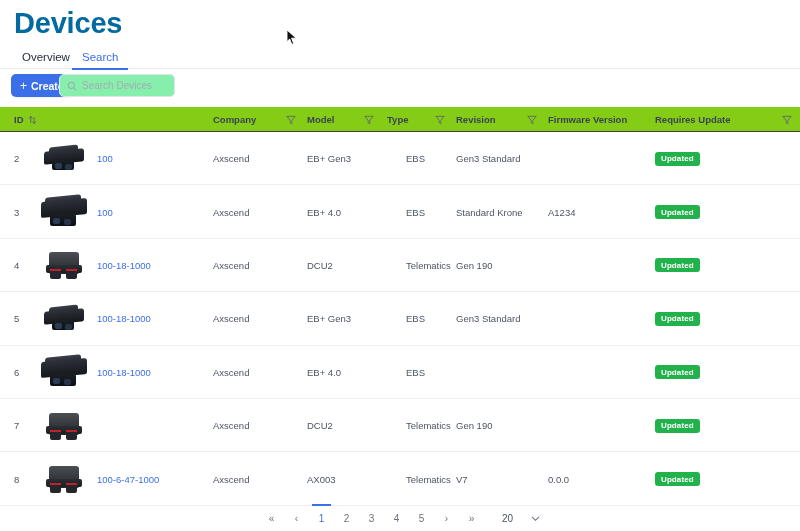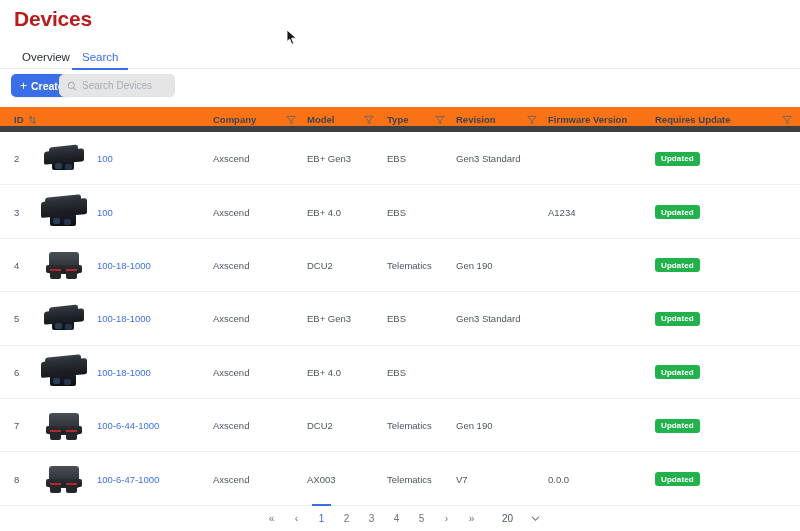"Devices" .page-title { color: #b91c1c -> #0369a1; font-size: 21px -> 29px }
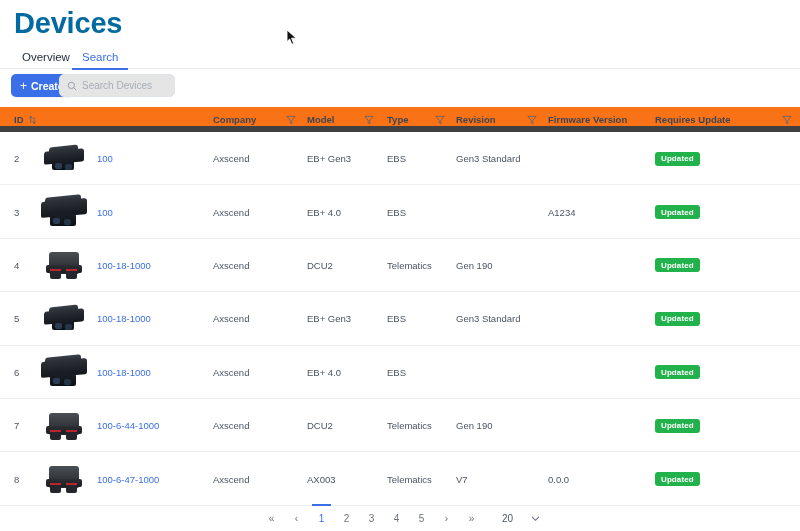"Search Devices" .search-wrap { background: #e5e5e5 -> #86efac }
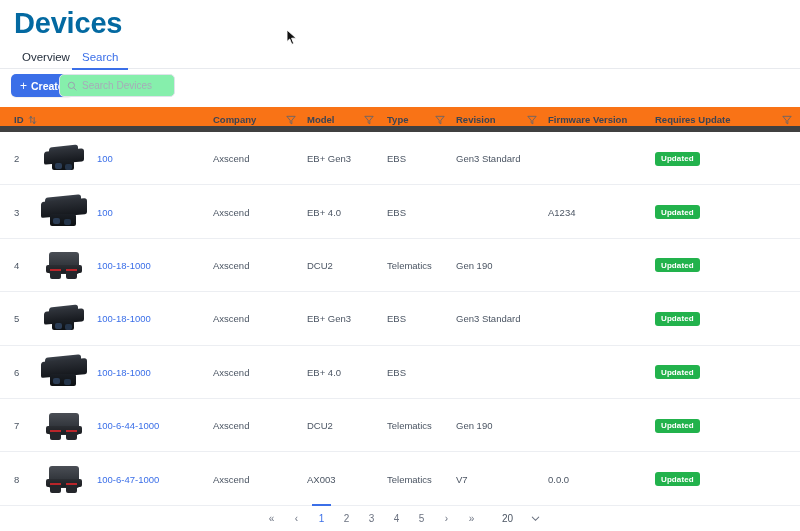"ID" .thead { background: #f97316 -> #84cc16; border-bottom: 6px solid #404040 -> 1px solid #404040 }
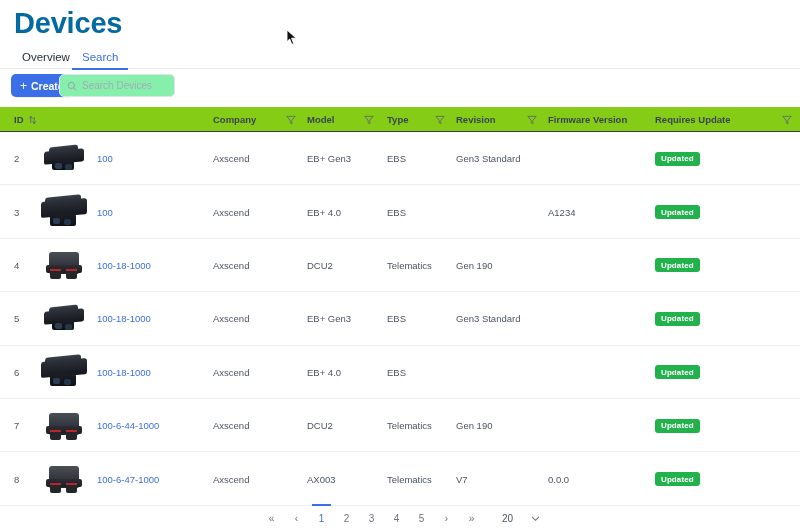"EBS" .cell-type { left: 387px -> 406px }
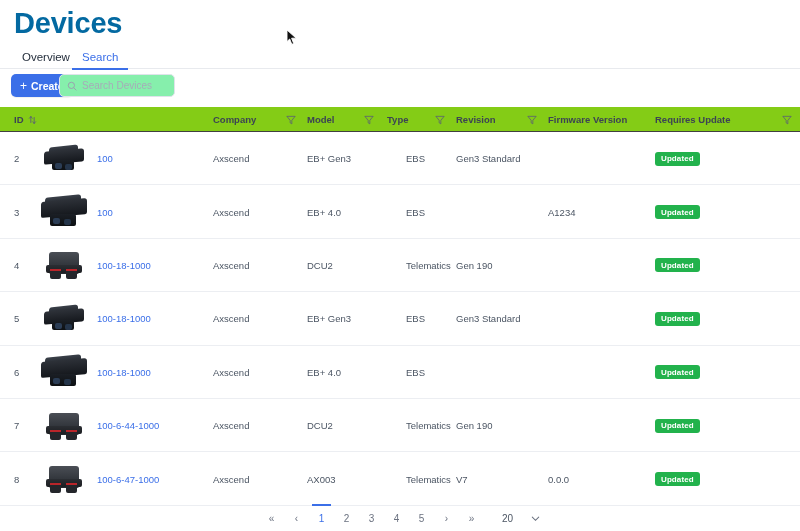"Standard Krone" div.cell { html: none -> <div>Standard Krone</div> }
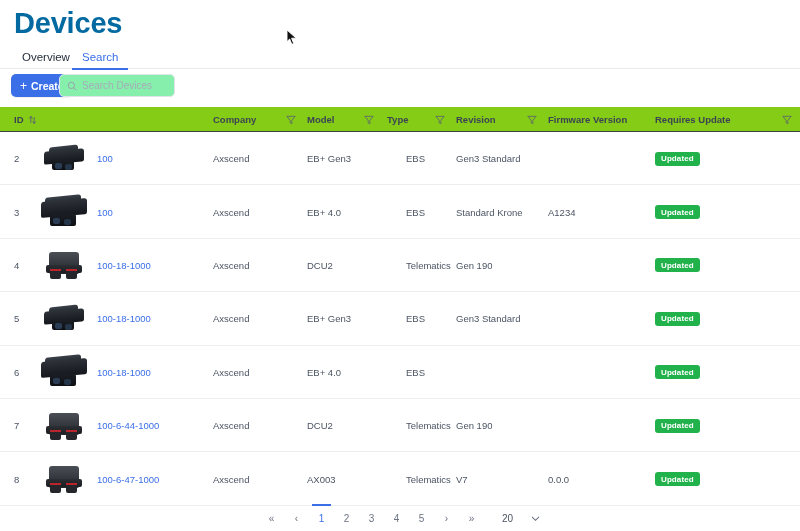"100-6-44-1000" div.cell { html: <div>100-6-44-1000</div> -> none }
